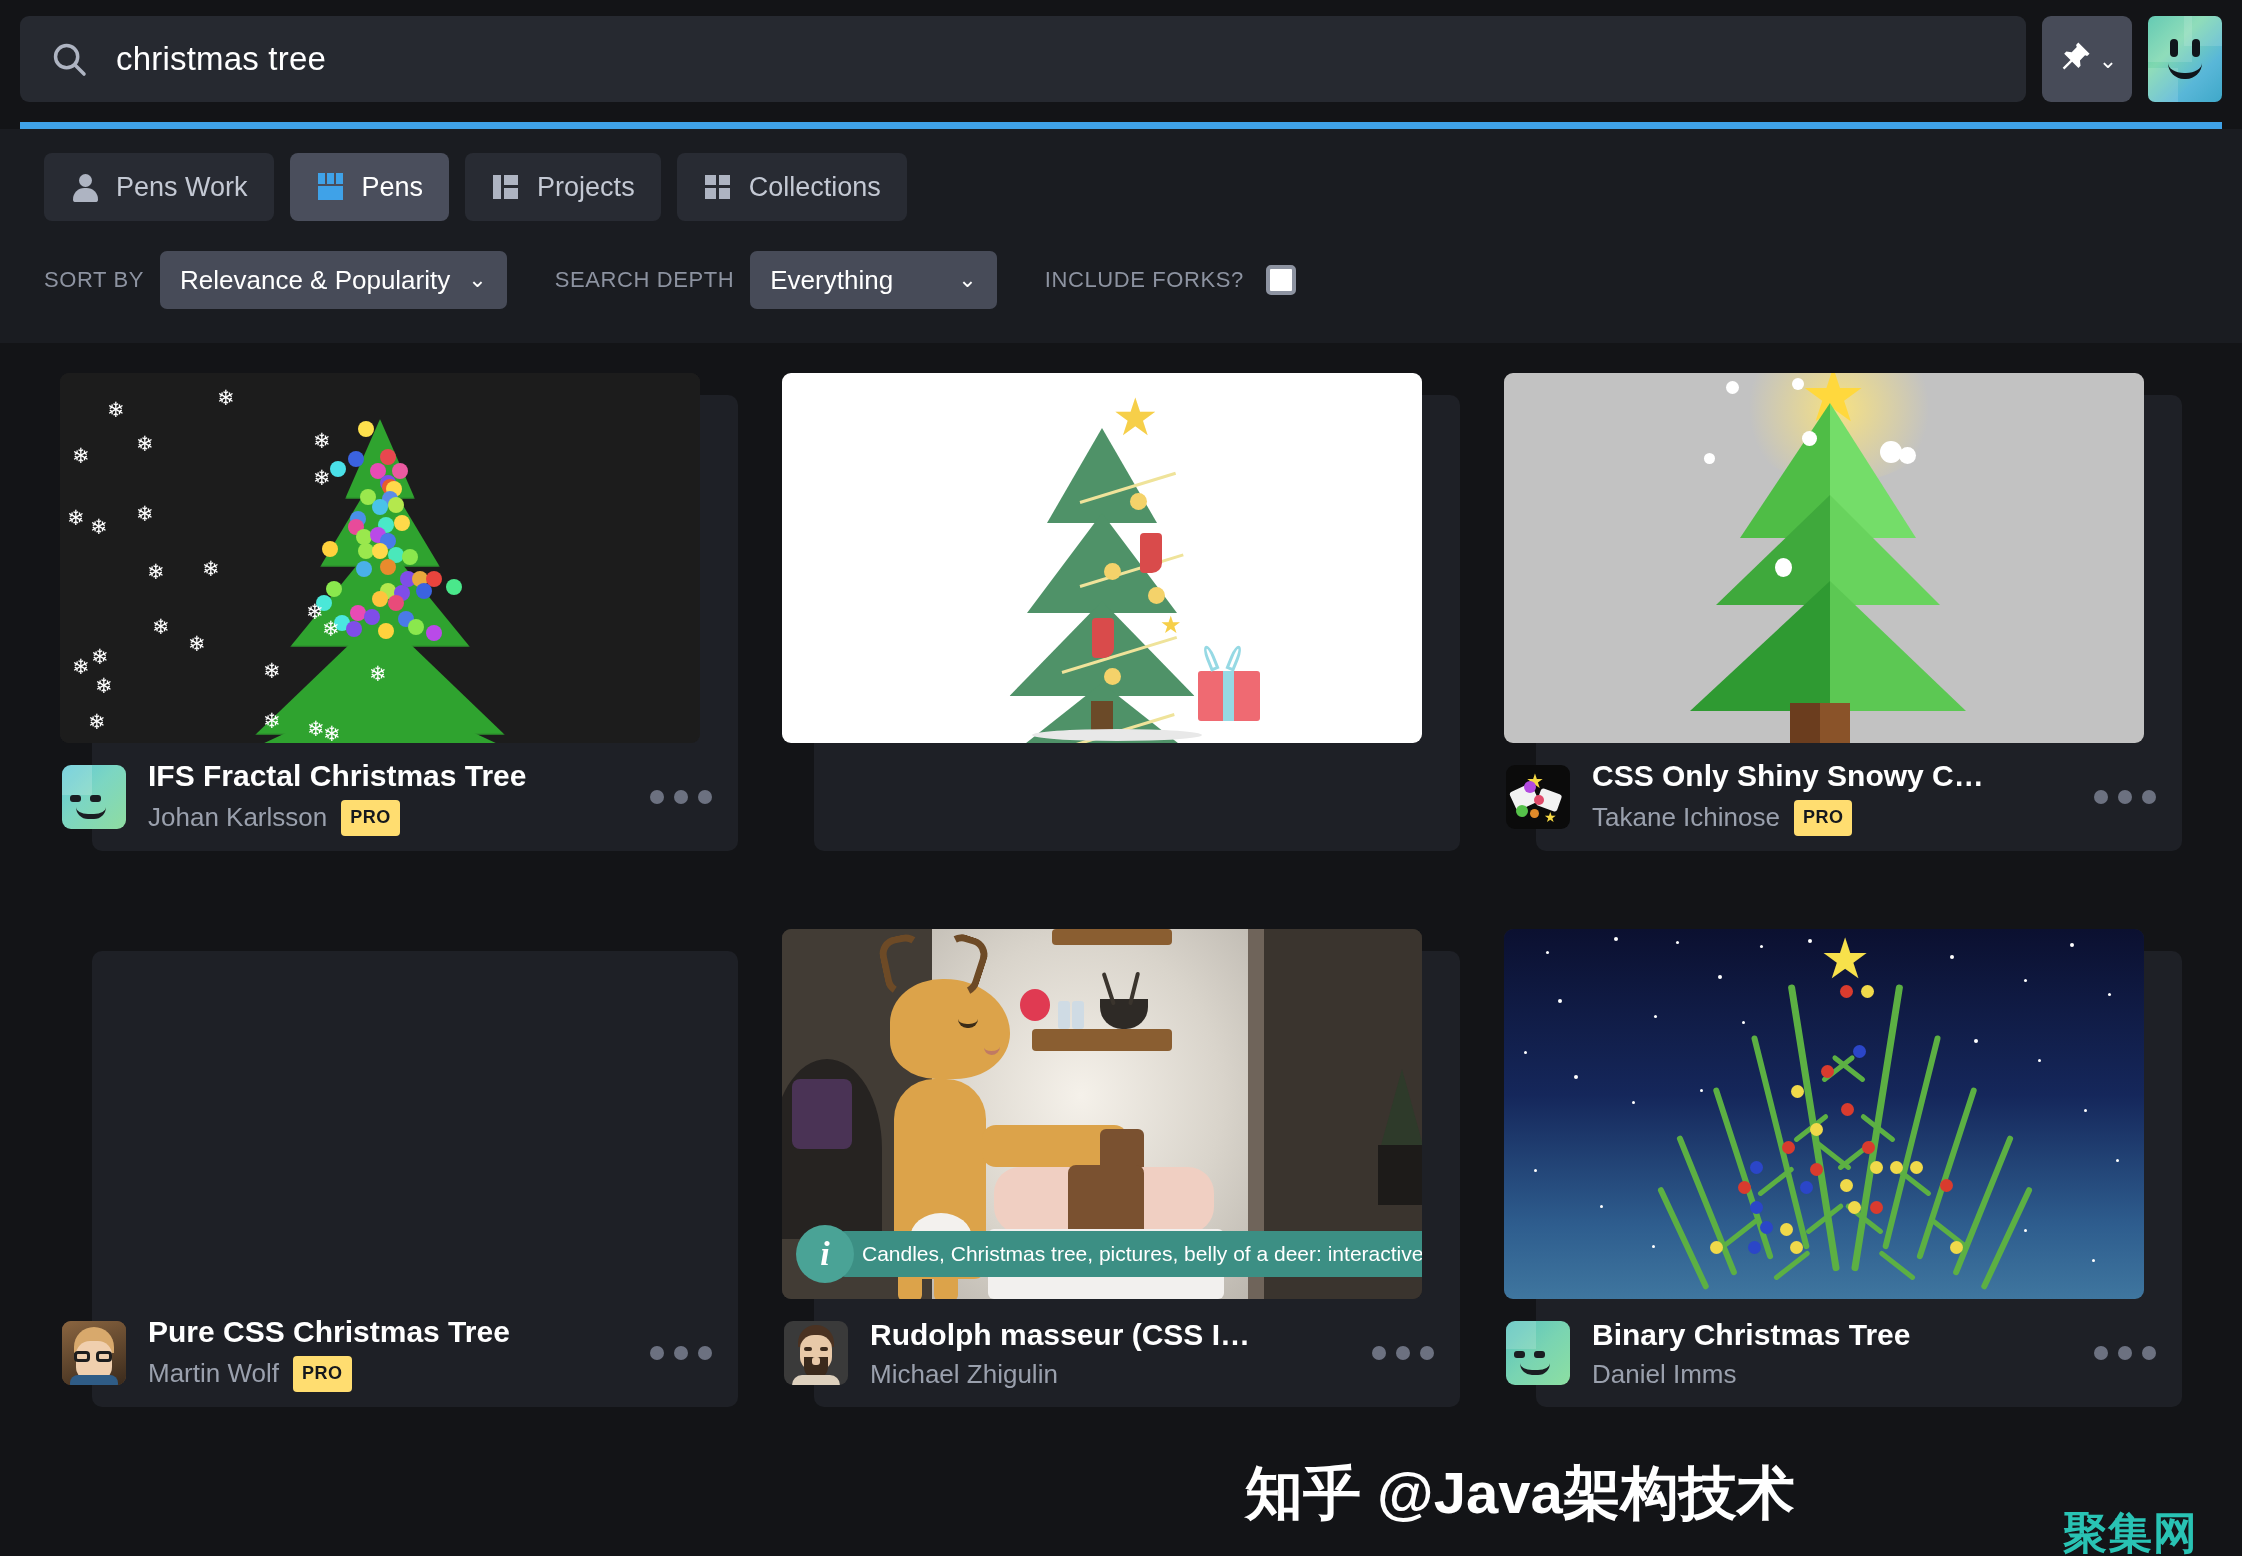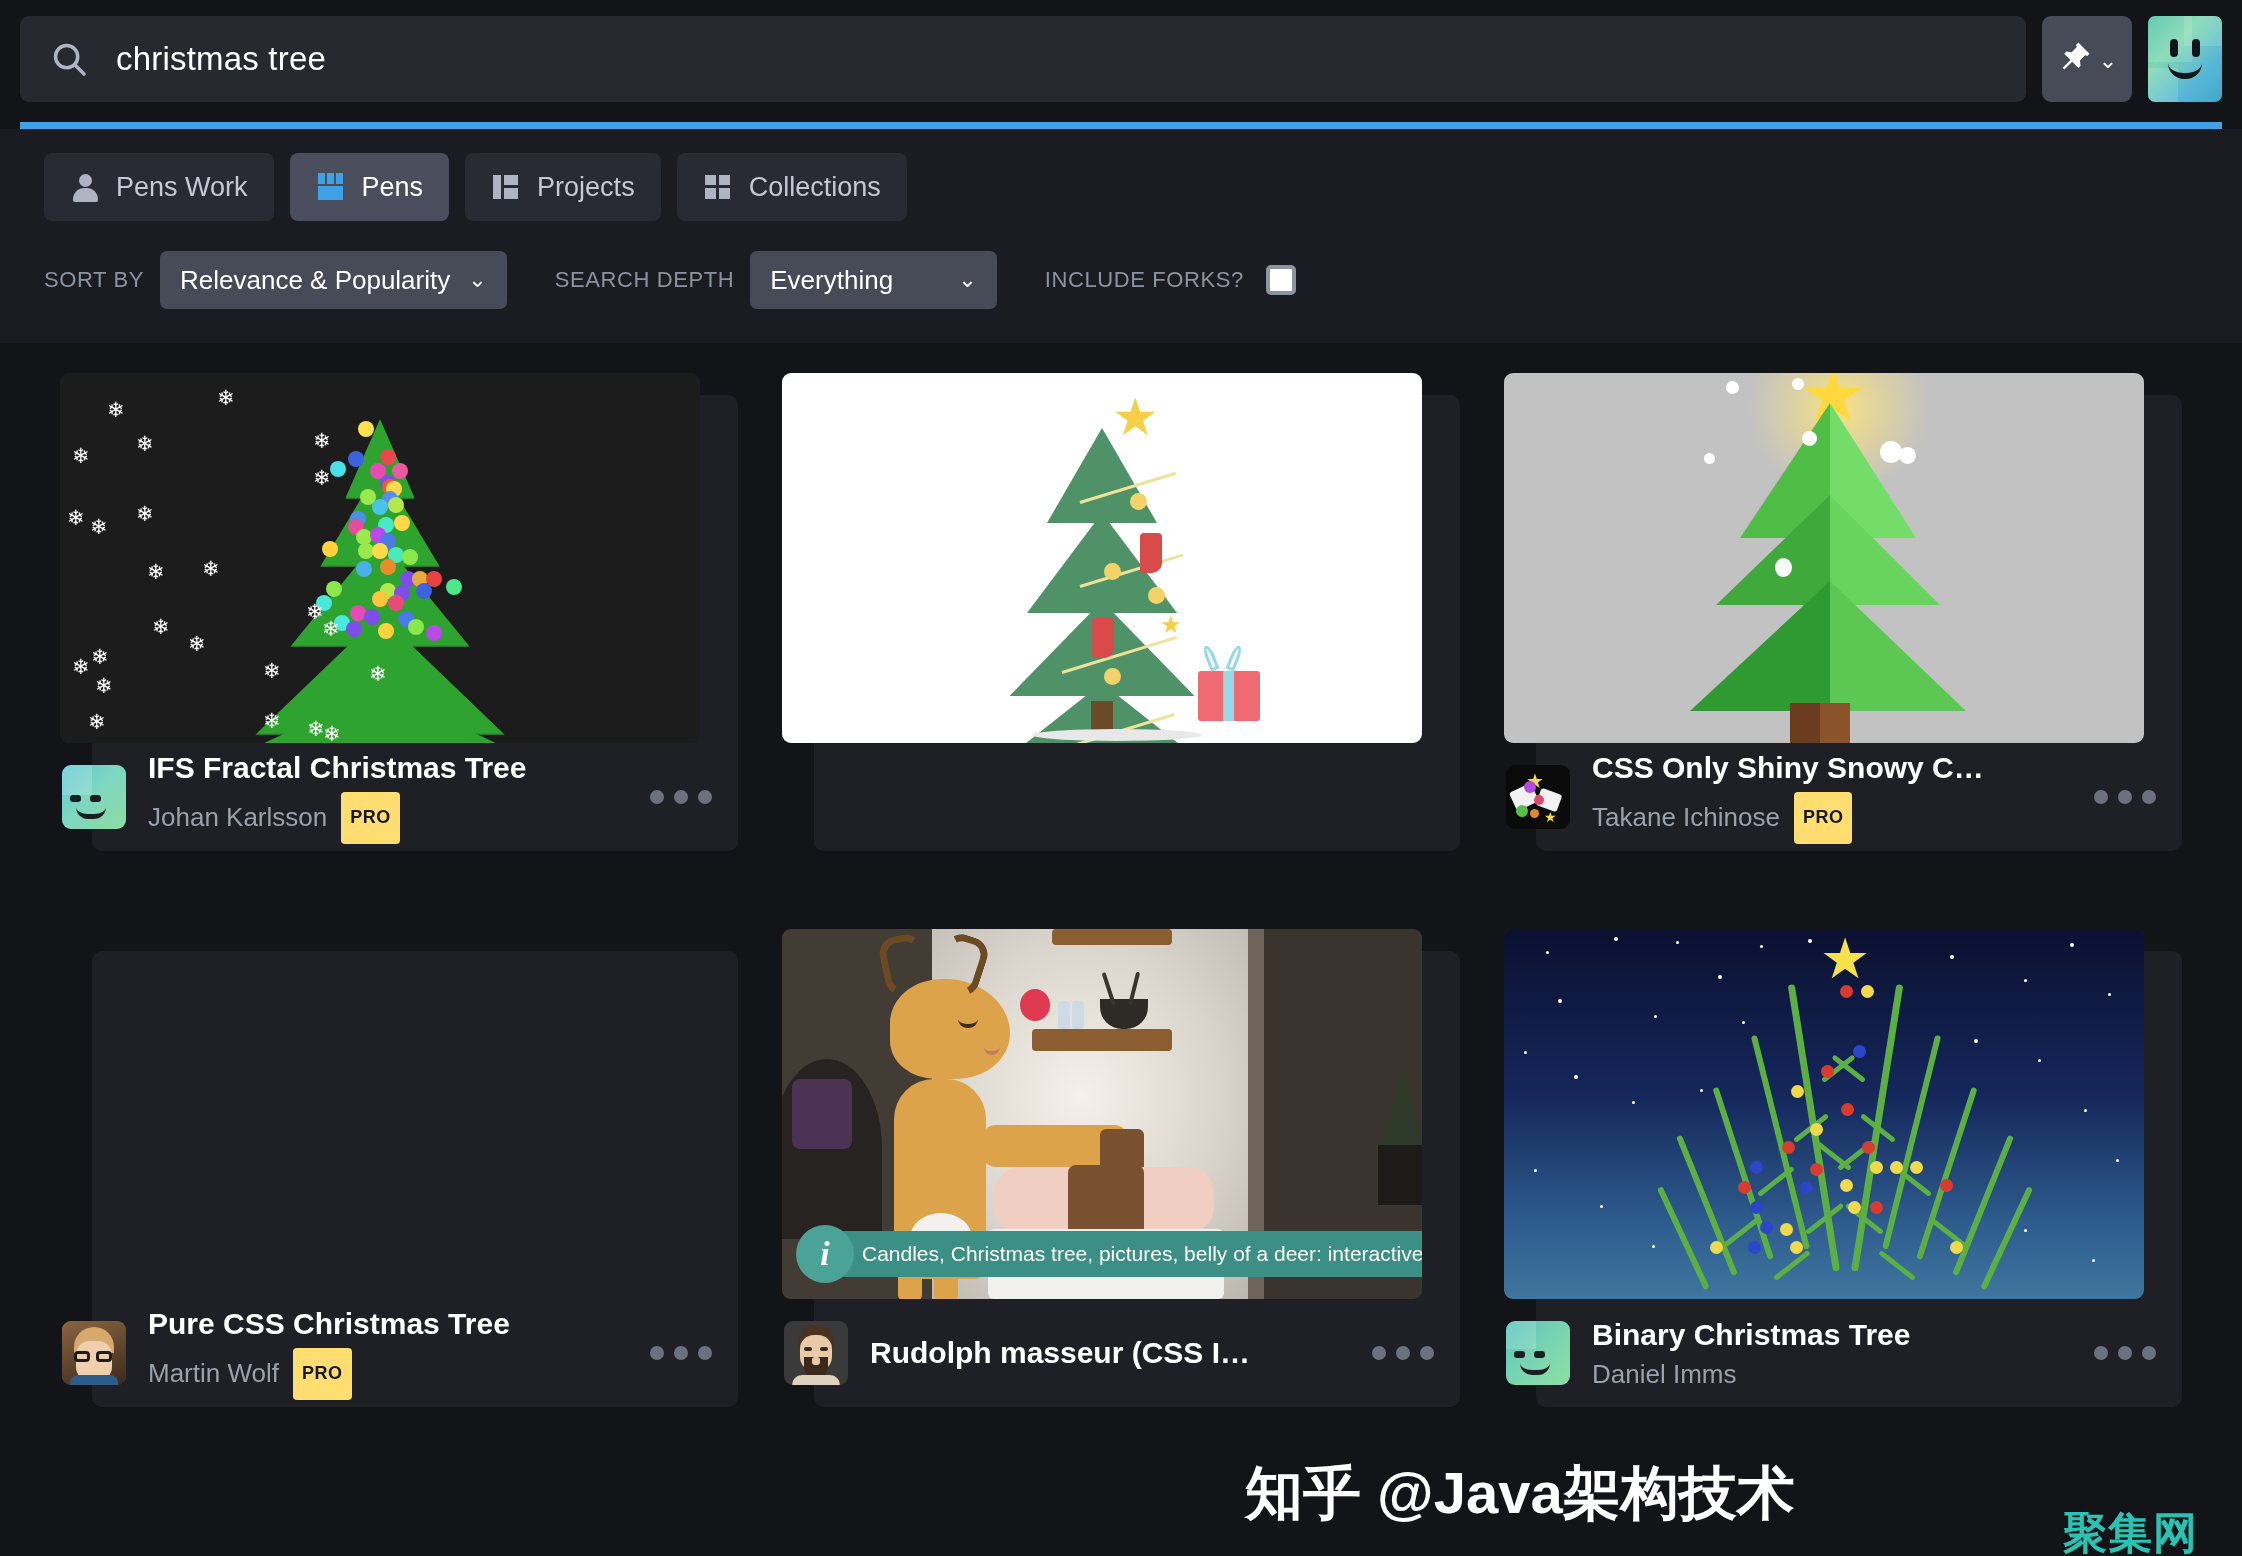"PRO" .pro-badge { padding: 14px 9px -> 6px 9px }
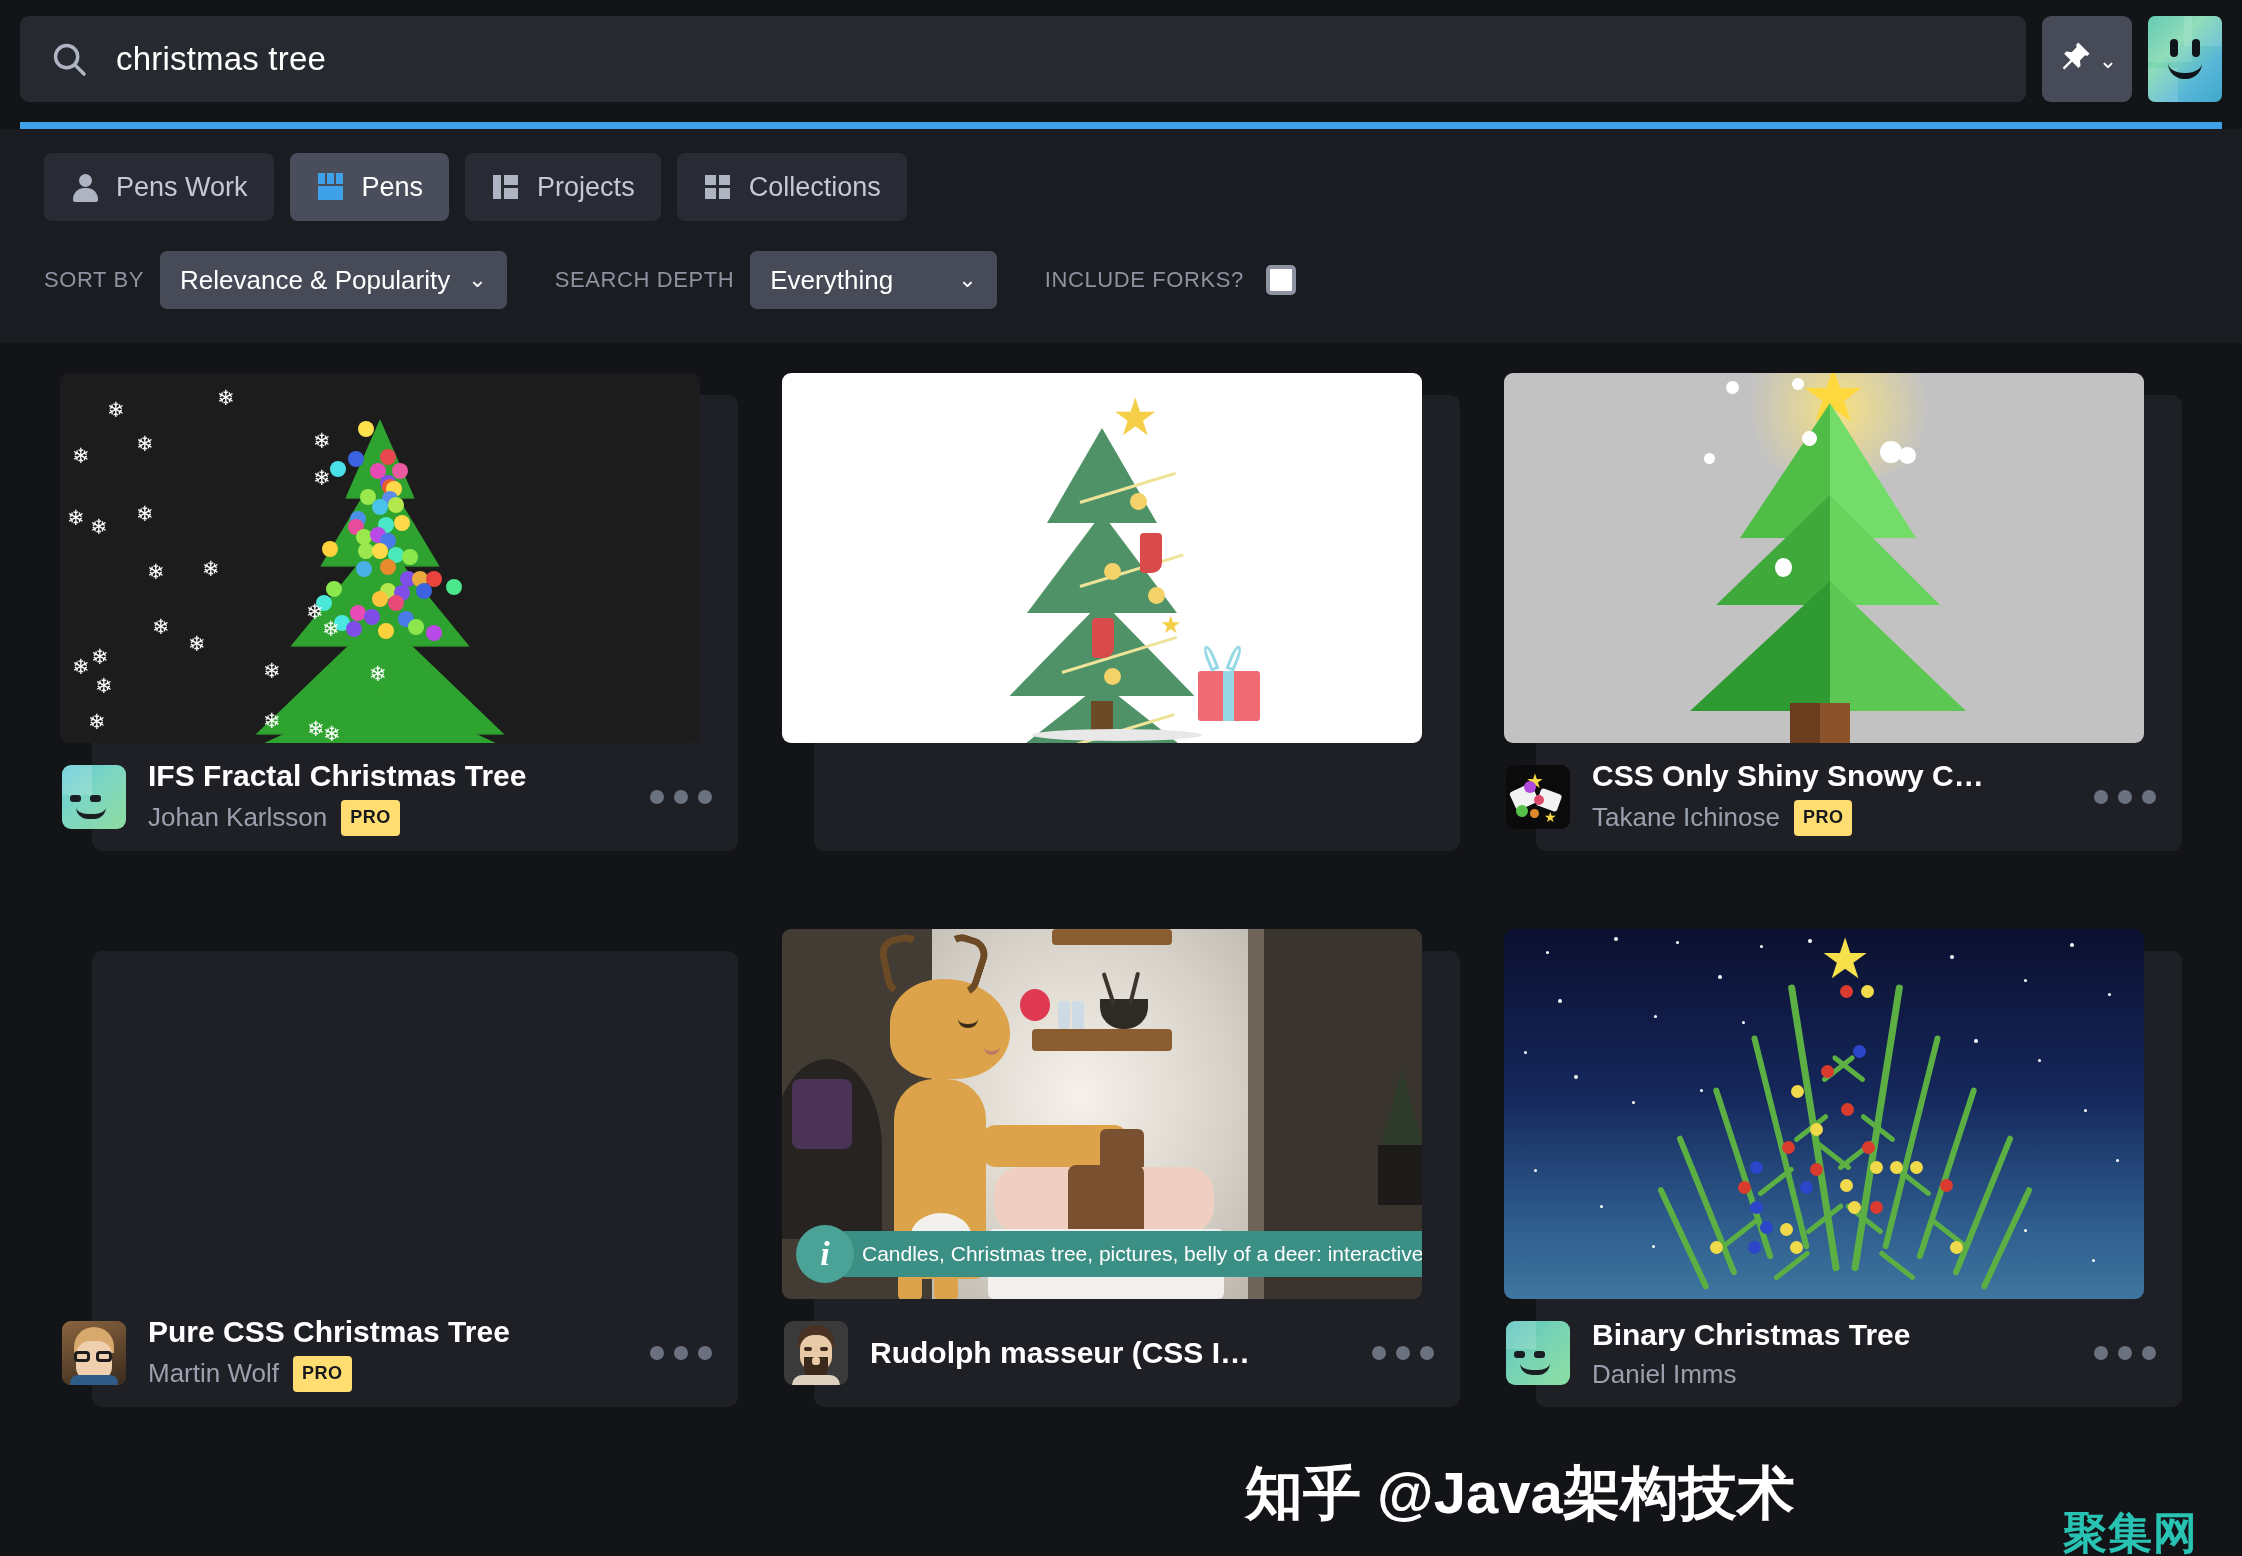"Michael Zhigulin" div.meta-sub { html: none -> <div> <span>Michael Zhigulin</span> </div> }
